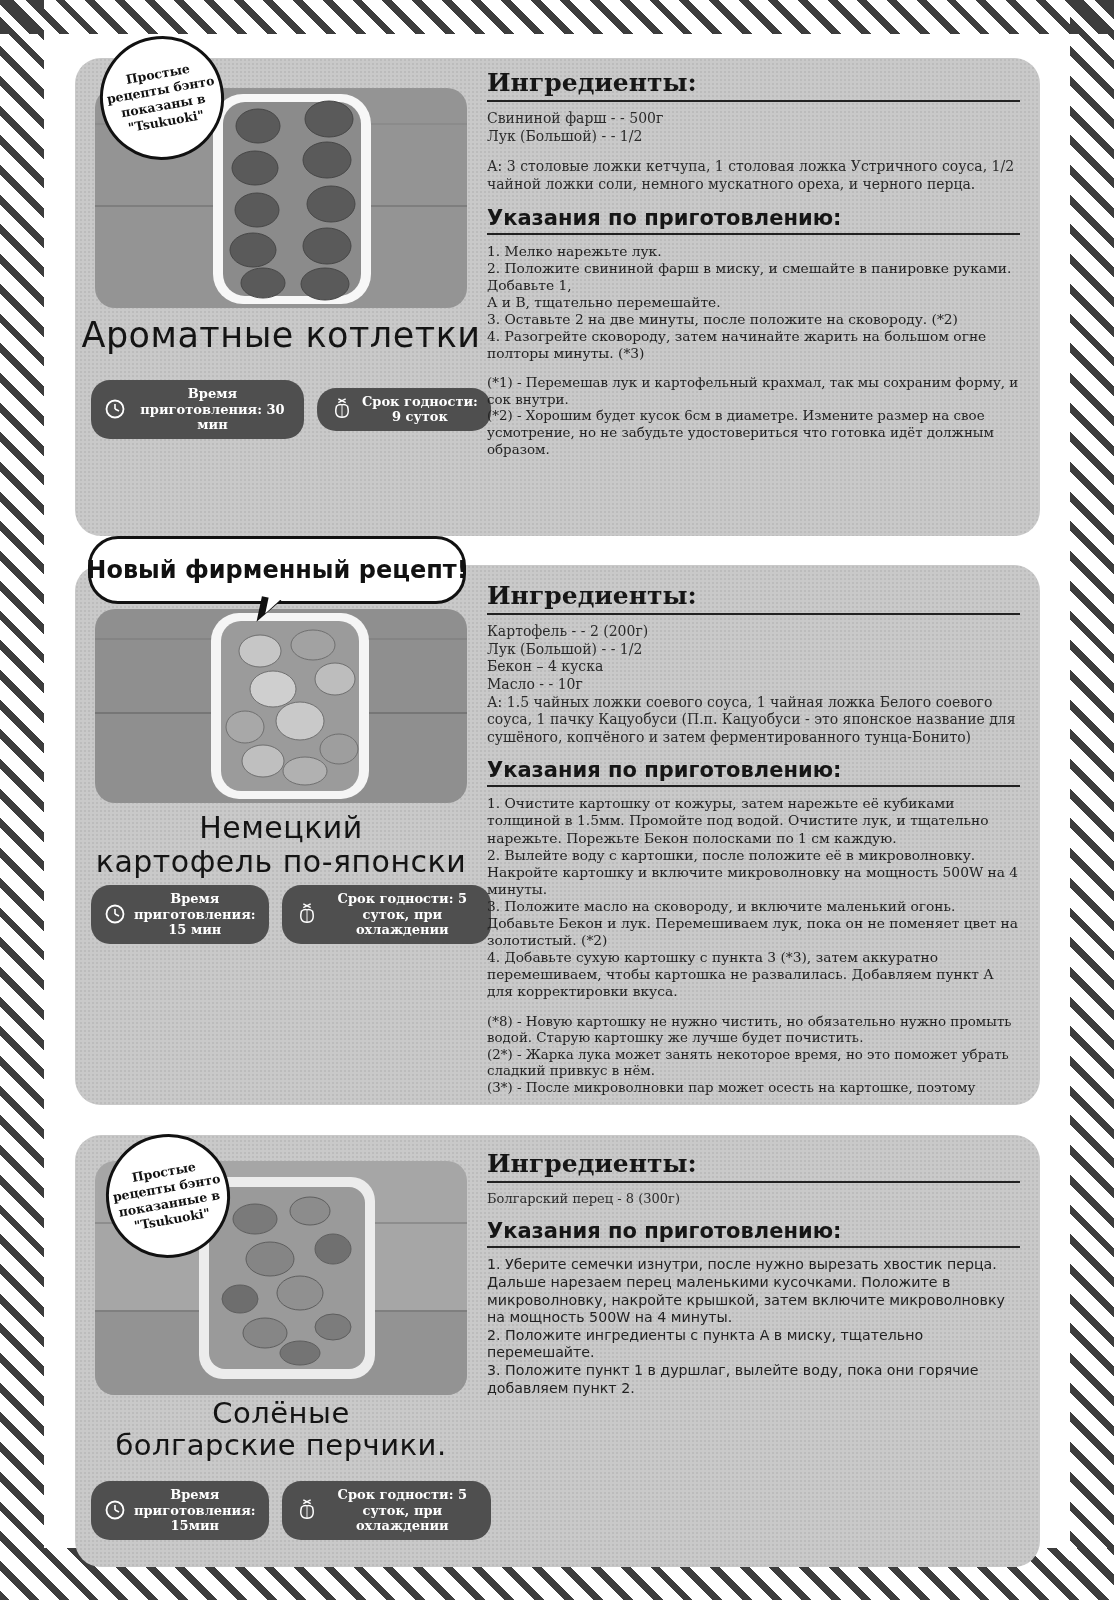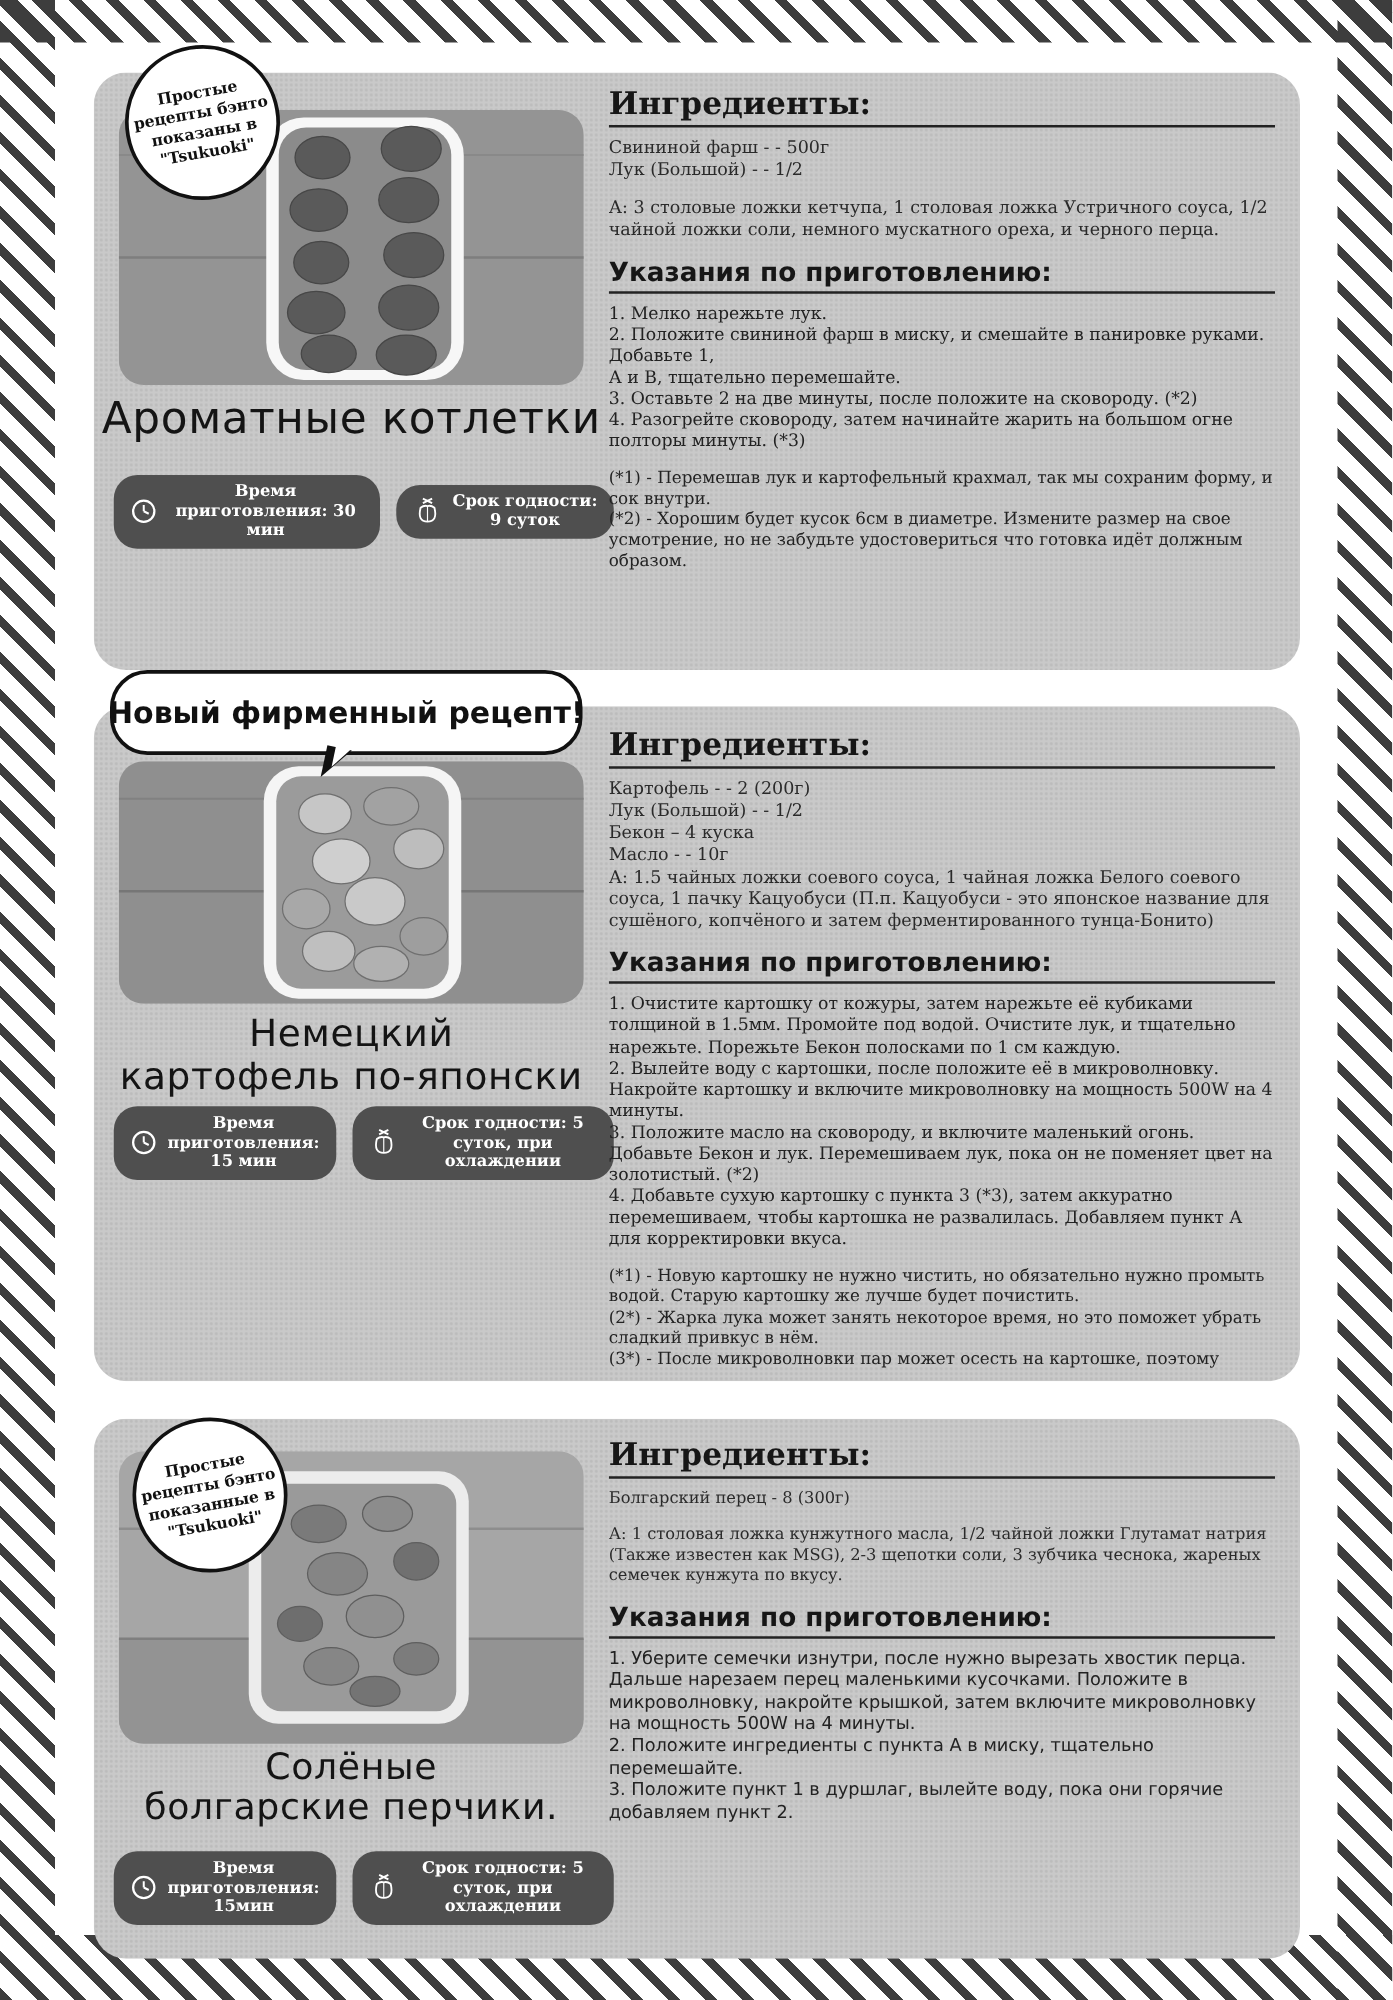"(*1) - Новую картошку не" p.note { text: 1 -> 8 }
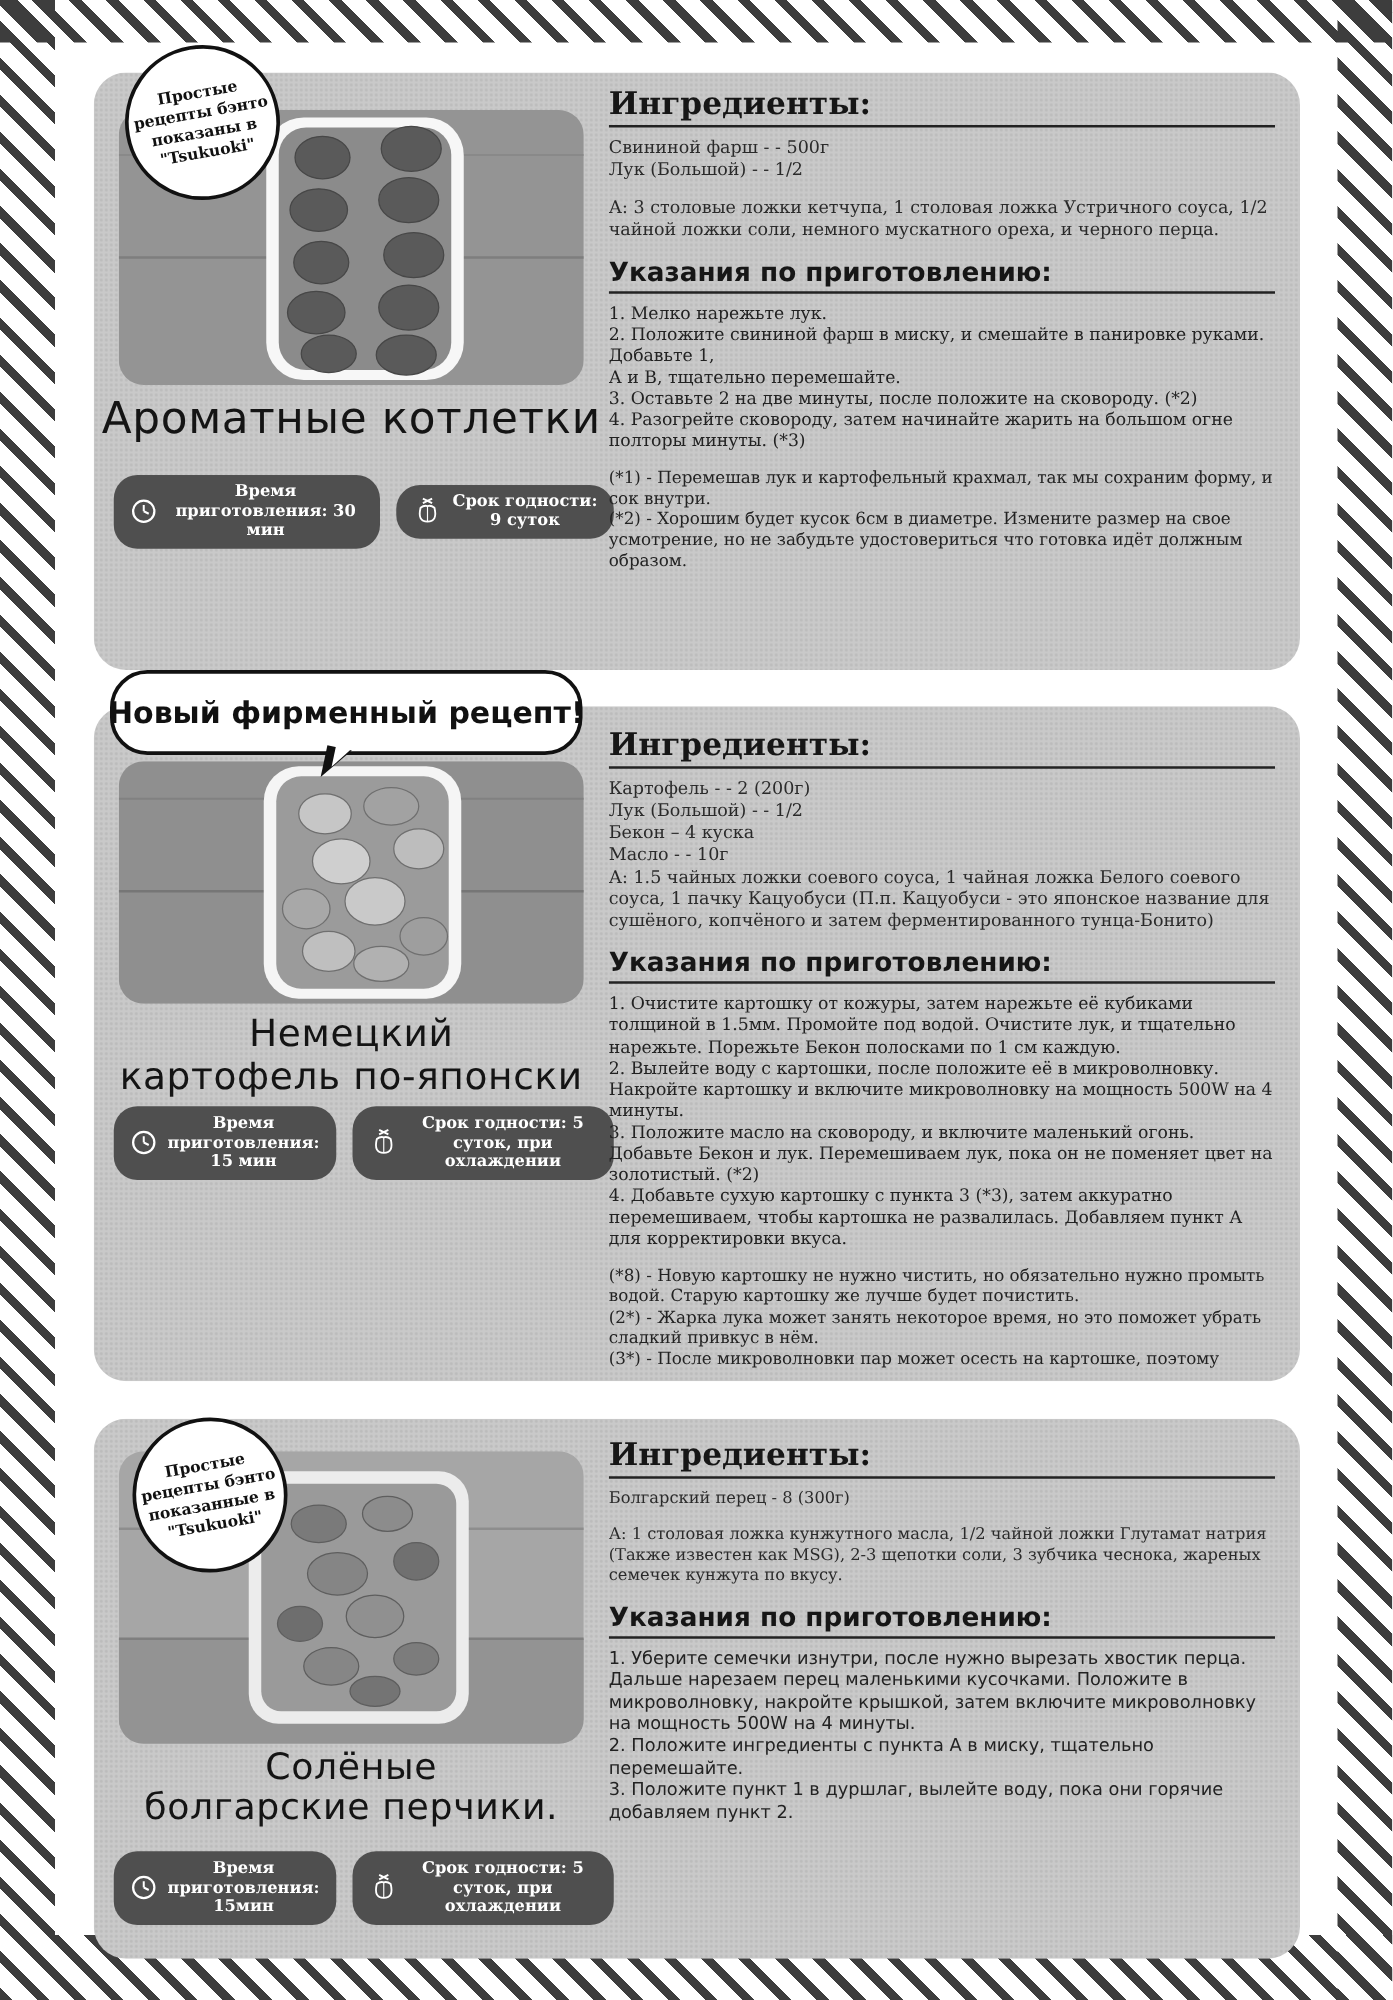"А: 1 столовая ложка кунжутного" p.ing-line { html: <p>А: 1 столовая ложка кунжутного масла, 1/2 чайной ложки Глутамат натрия (Также известен как MSG), 2-3 щепотки соли, 3 зубчика чеснока, жареных семечек кунжута по вкусу.</p> -> none }
